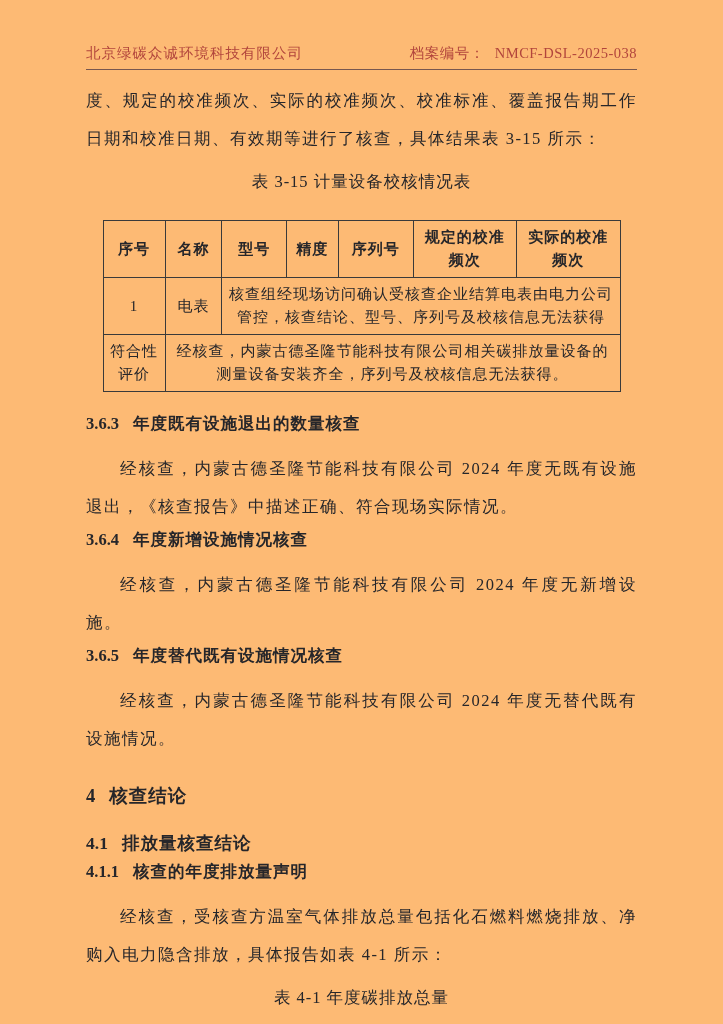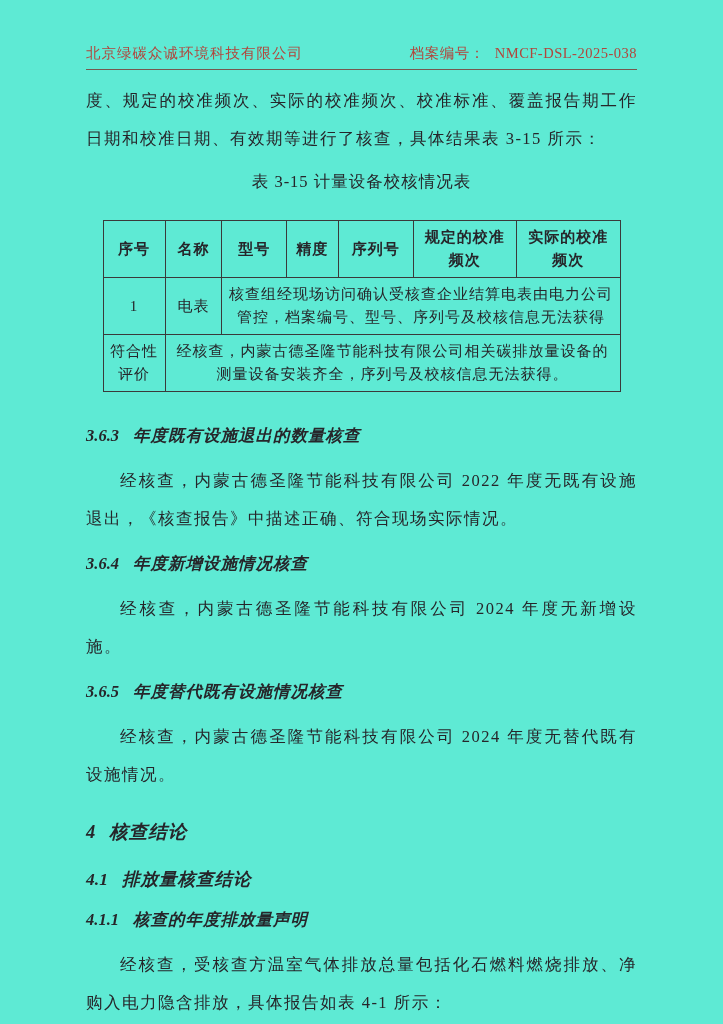"北京绿碳众诚环境科技有限公司" .page { background: #5eead4 -> #fdba74 }
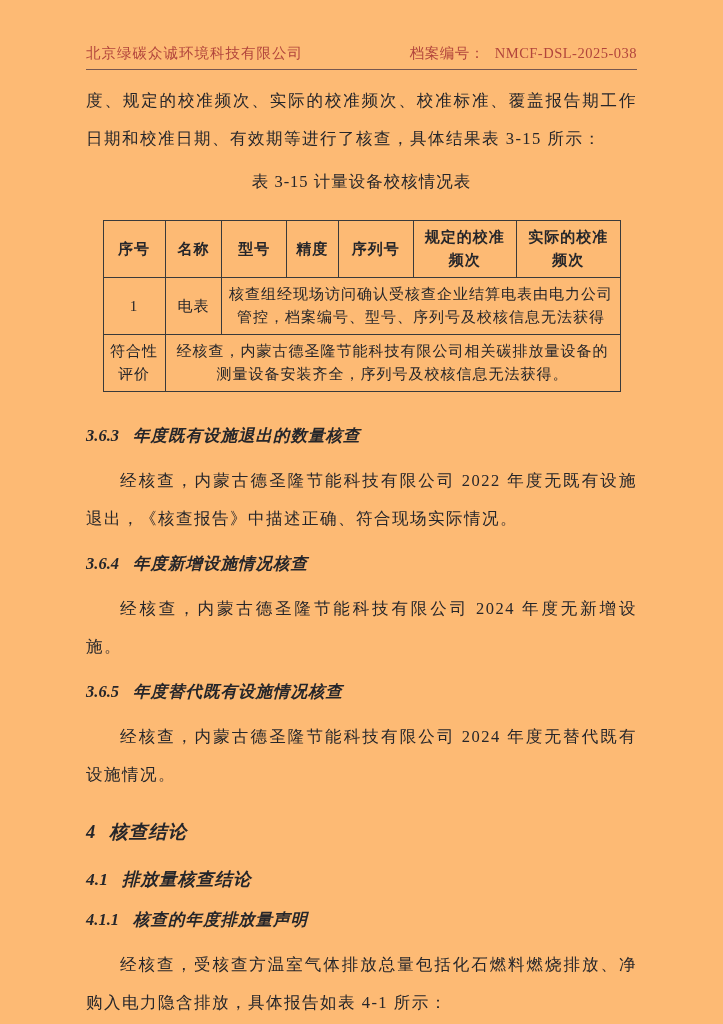"核查组经现场访问确认受核查企业结算电表由电力公司管控，档案编号、型号、序列号及校" td { text: 档案编号 -> 核查结论 }
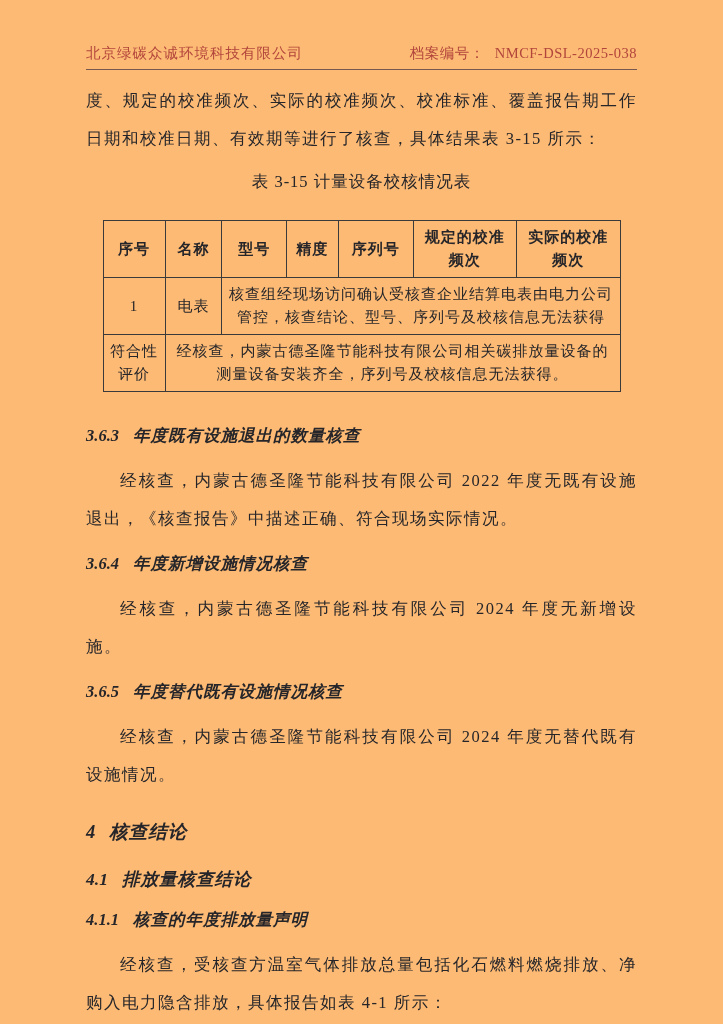"3.6.3 年度既有设施退出的数量核查" .hsec { font-style: italic -> none; margin: 12px 0 0 0 -> 0 0 0 0 }
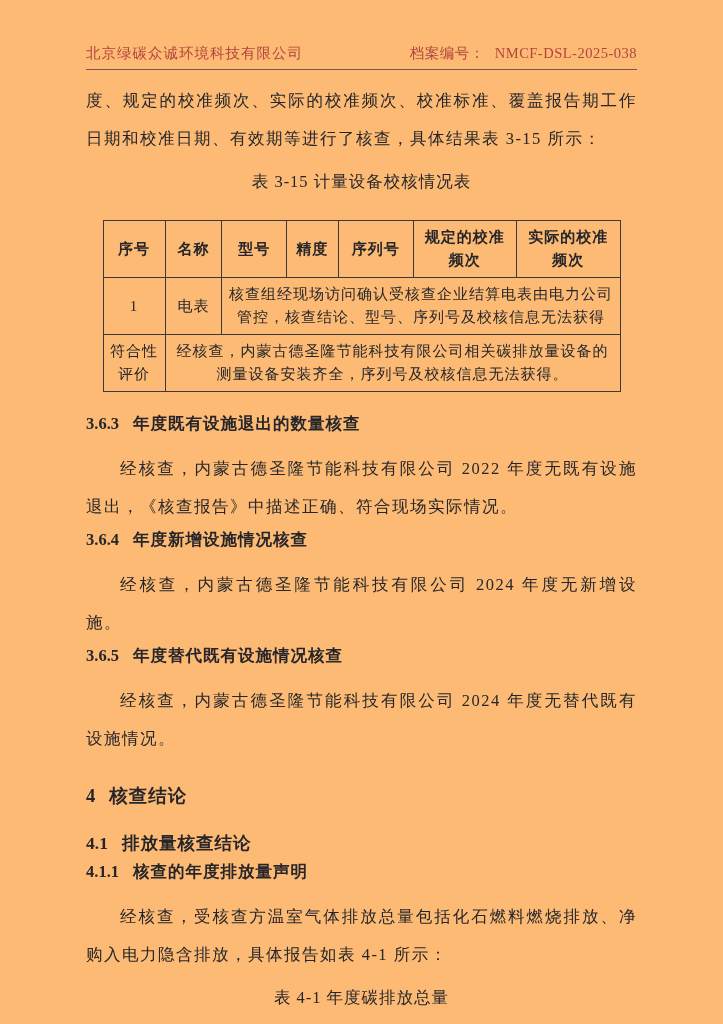"经核查，内蒙古德圣隆节能科技有限公司 2022" p.para { text: 2022 -> 2024 }
